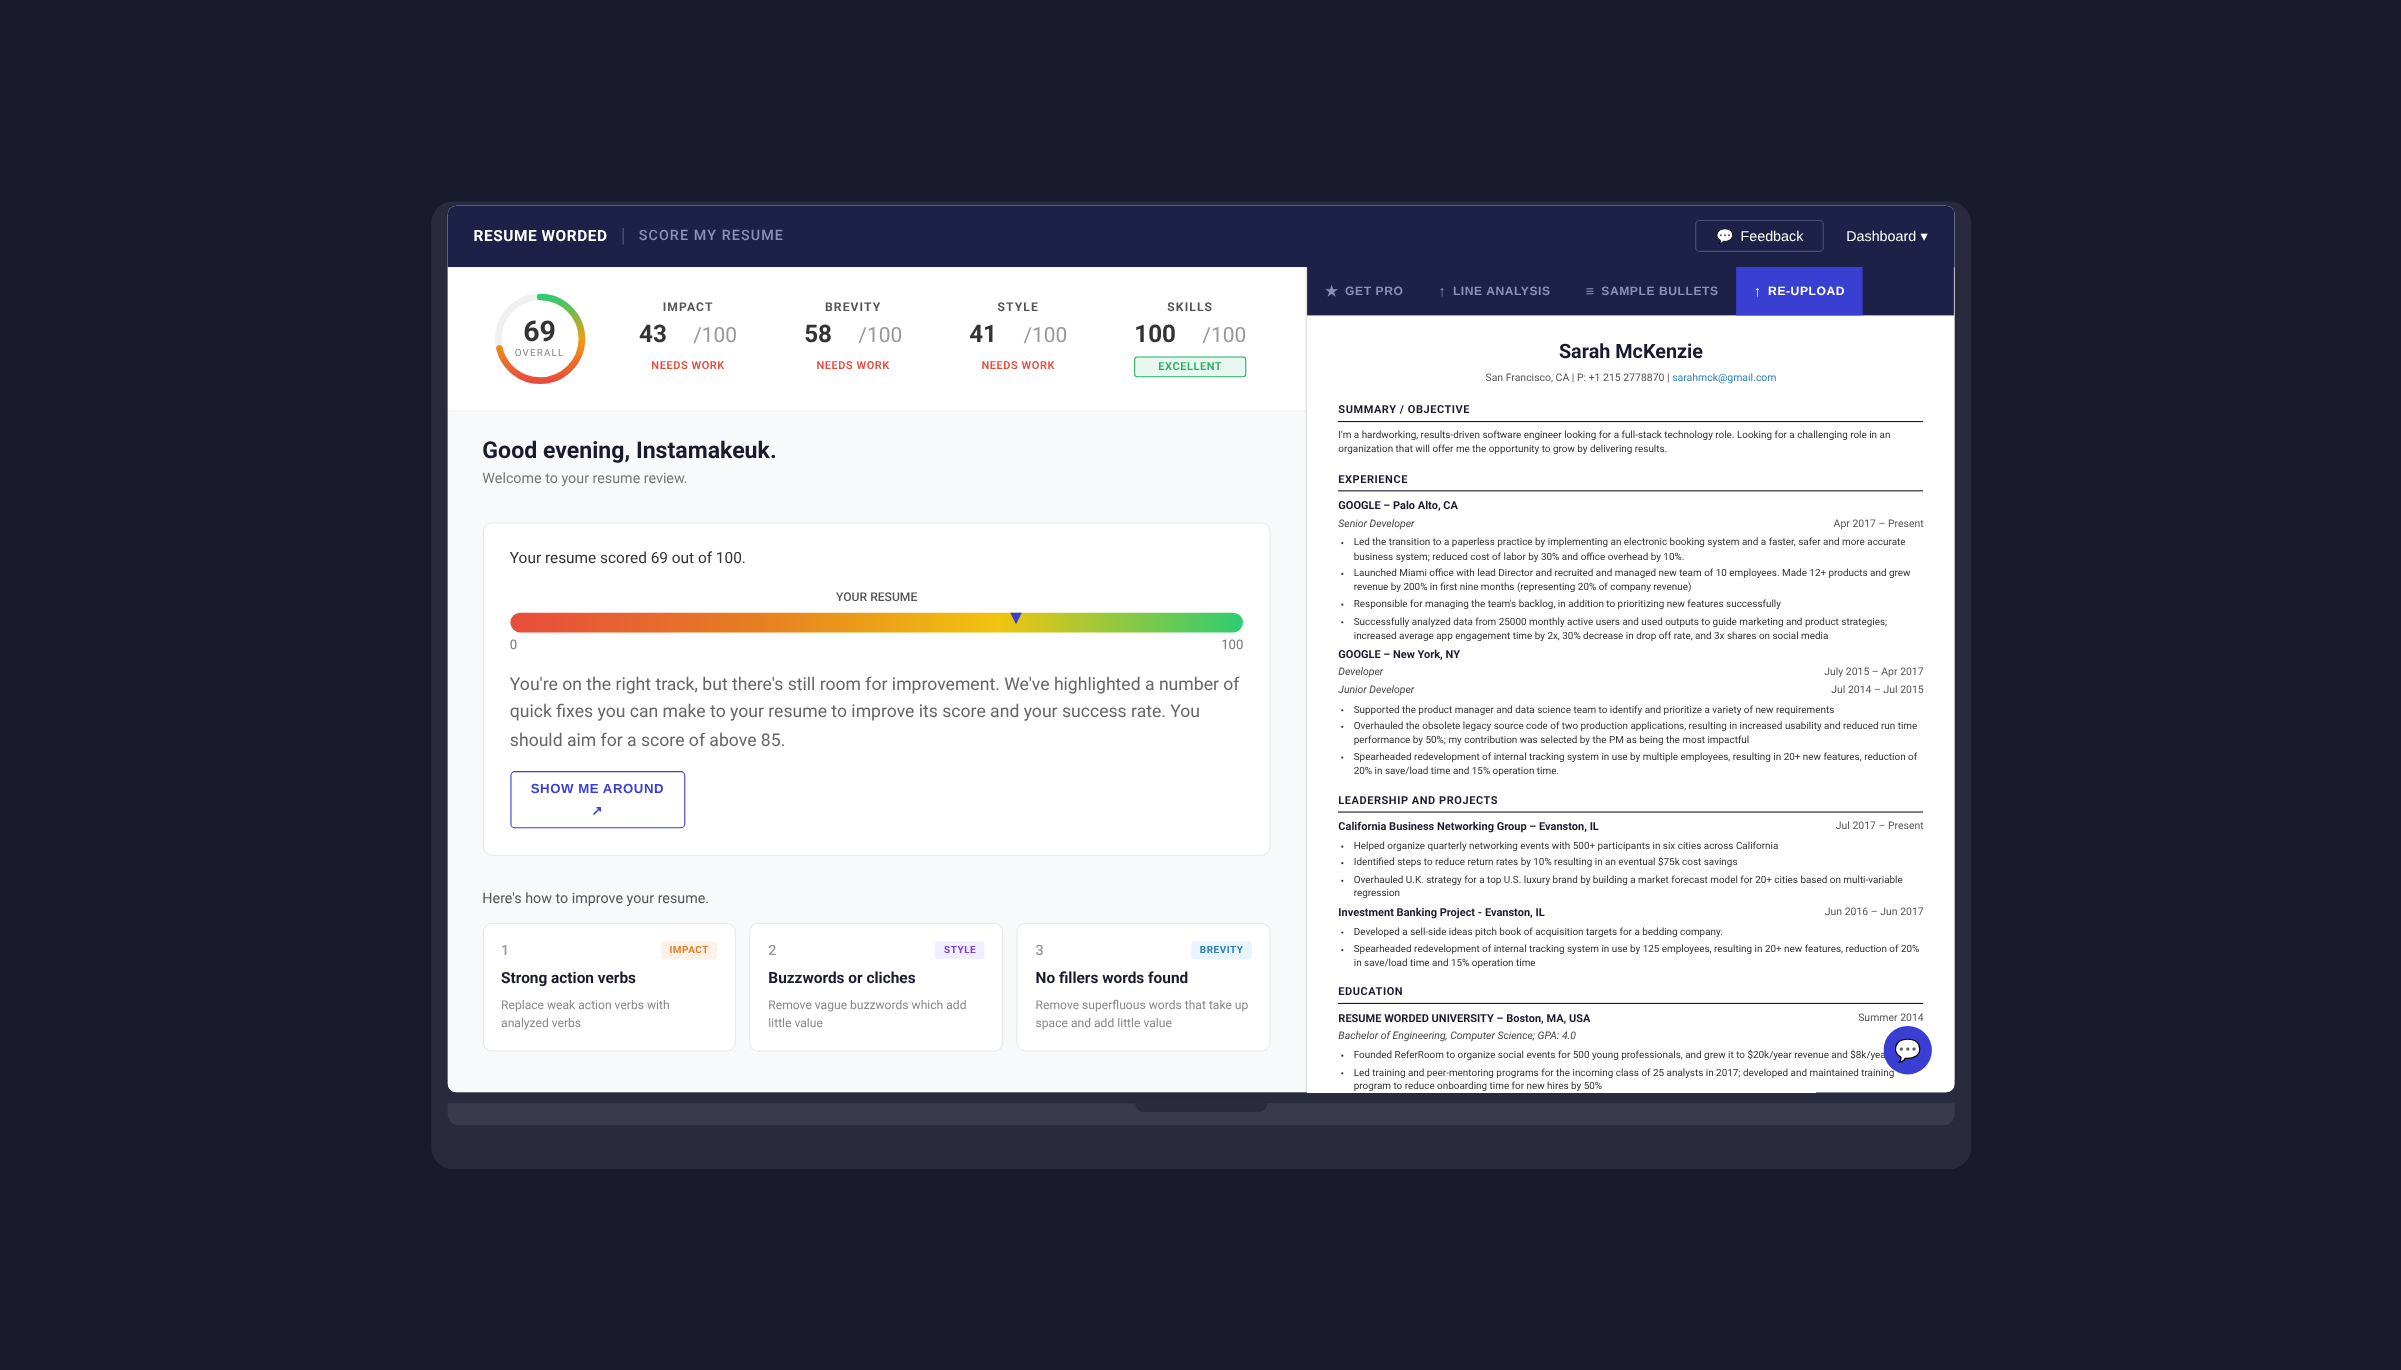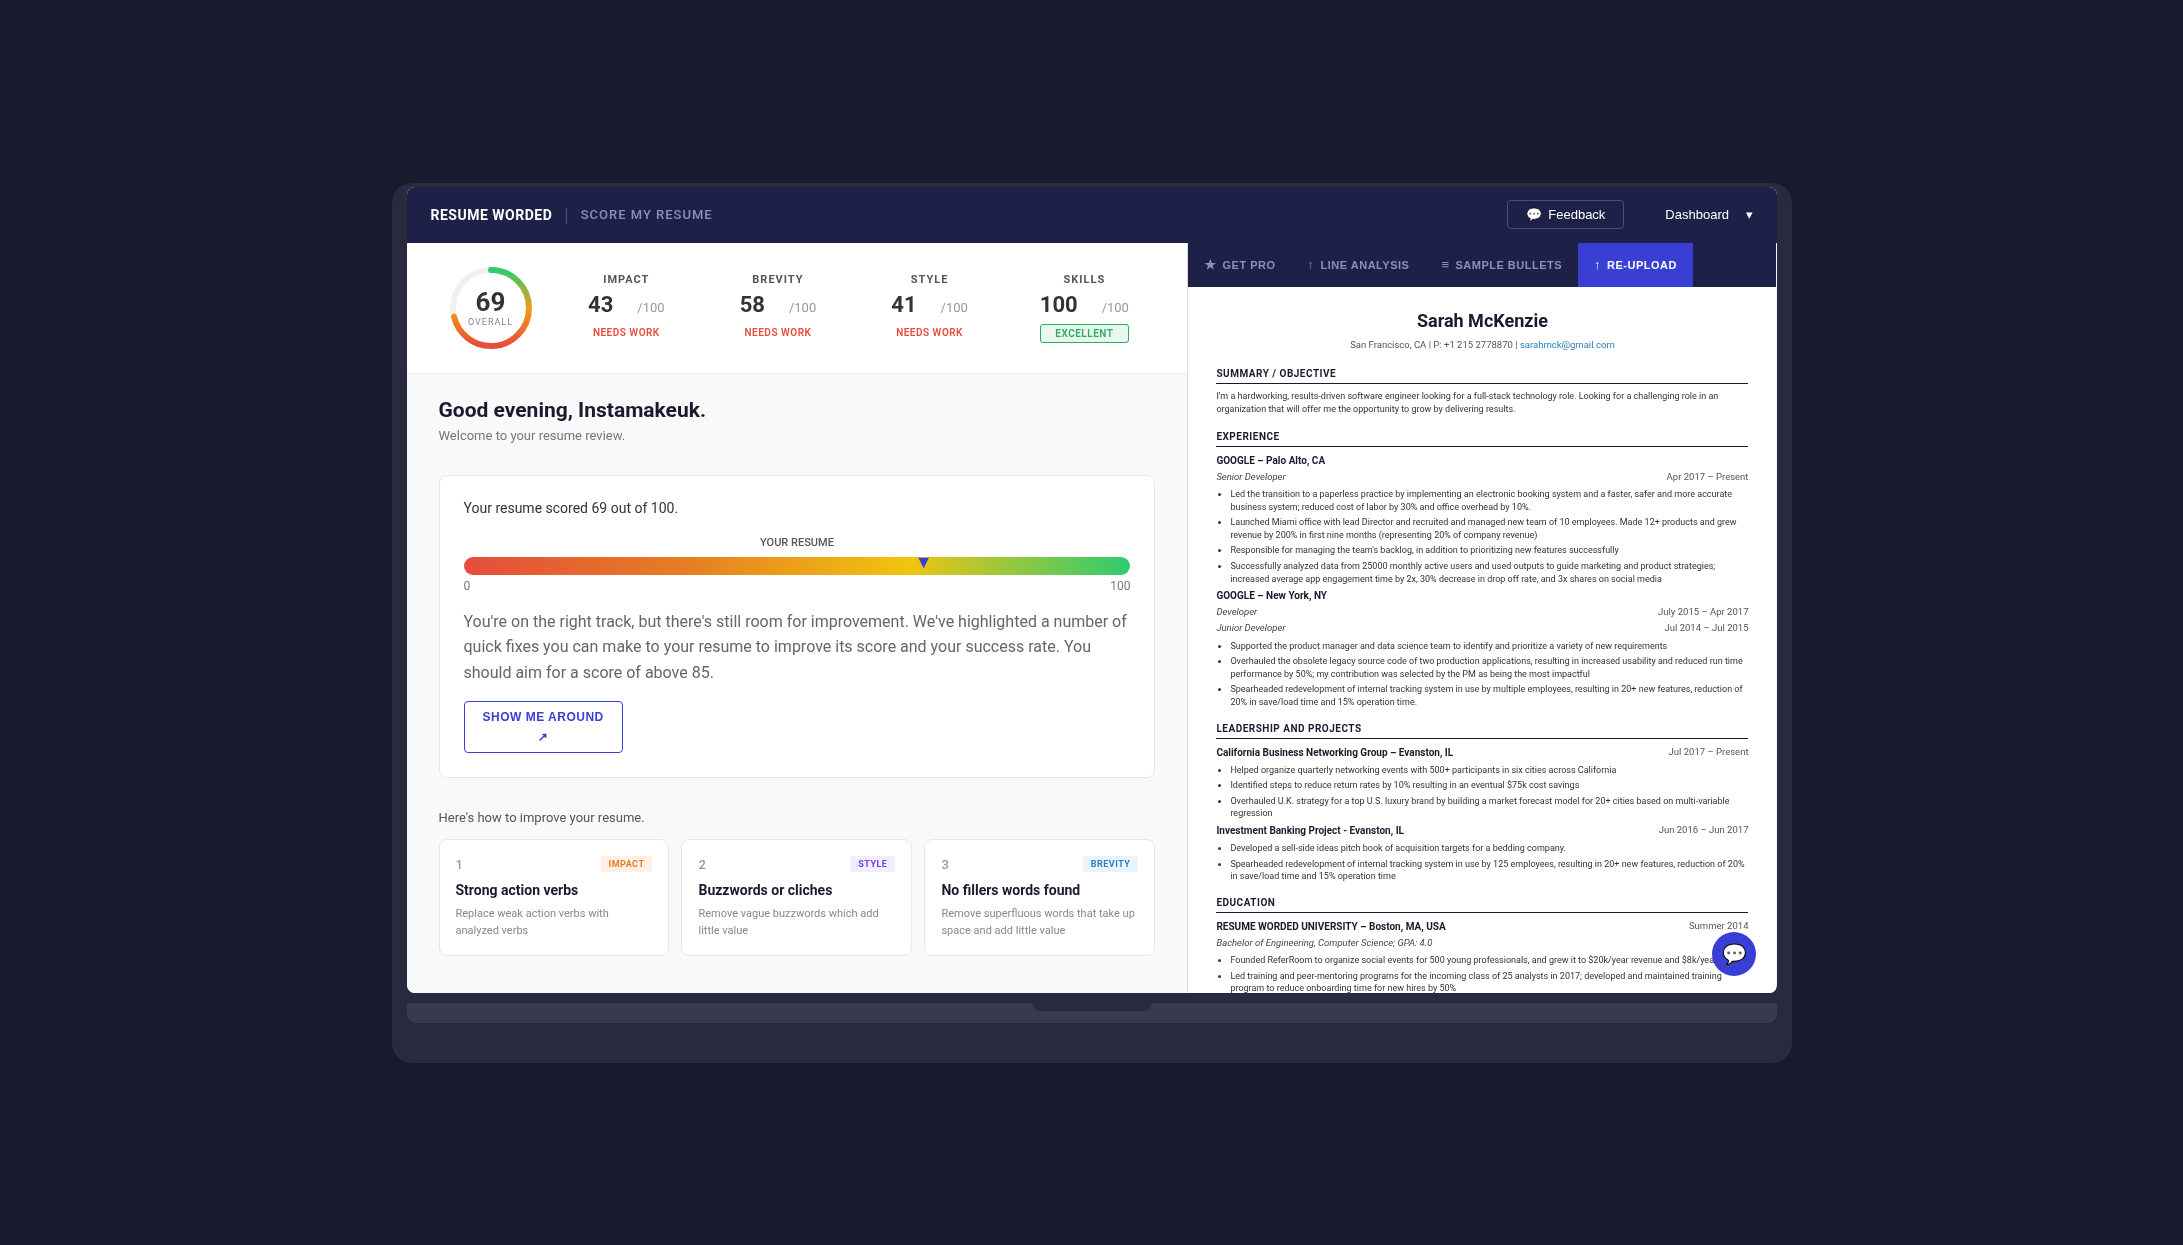"Dashboard" .dashboard-btn { gap: 17px -> 4px; margin-left: 21px -> none }
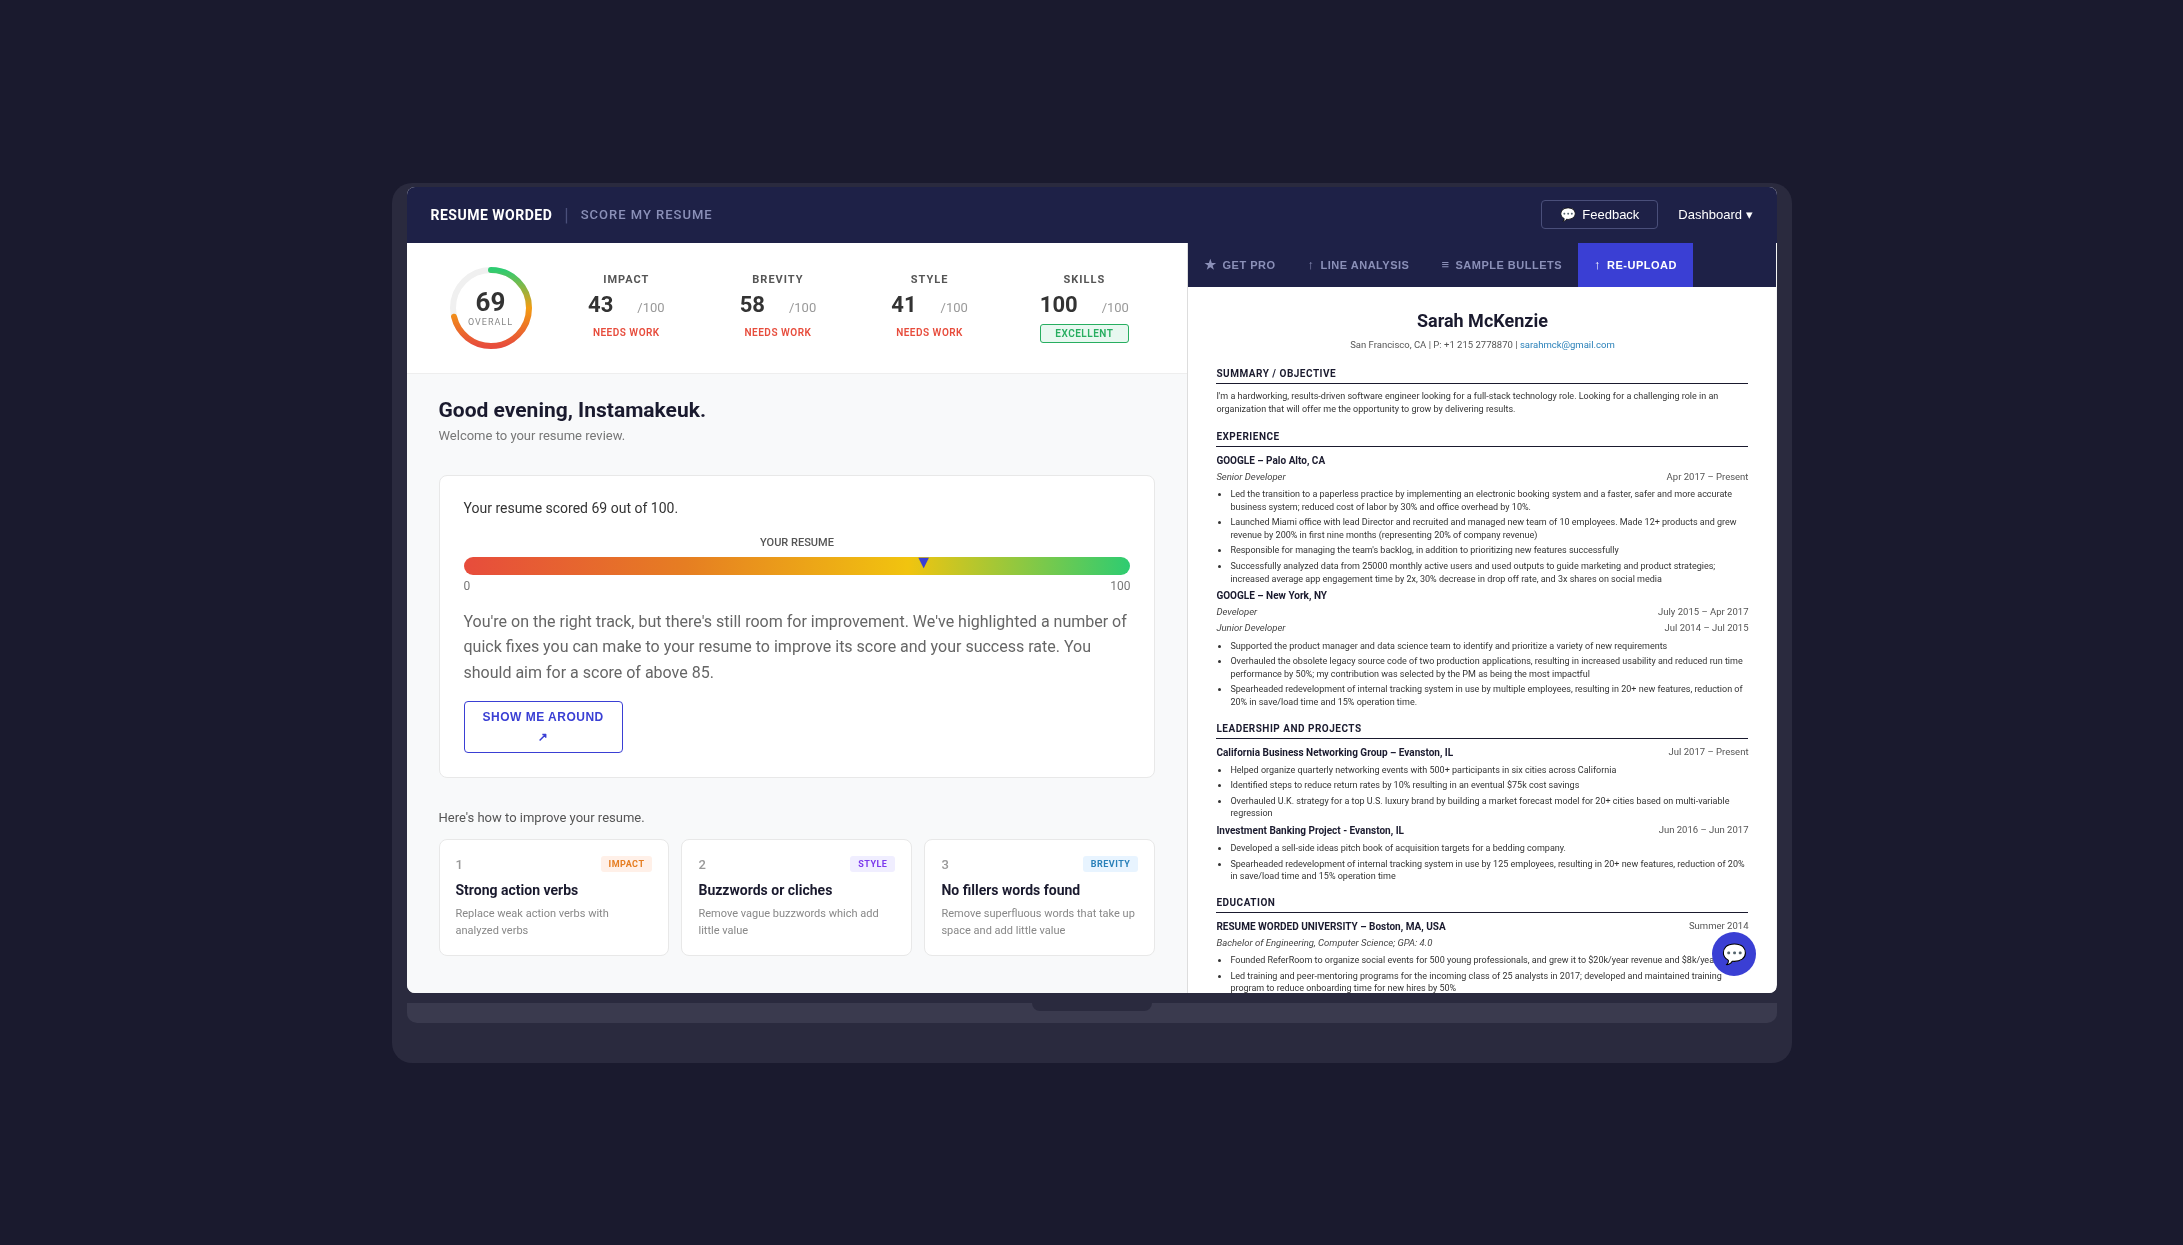"/100" .metric-score span { font-size: 13px -> 19px }
